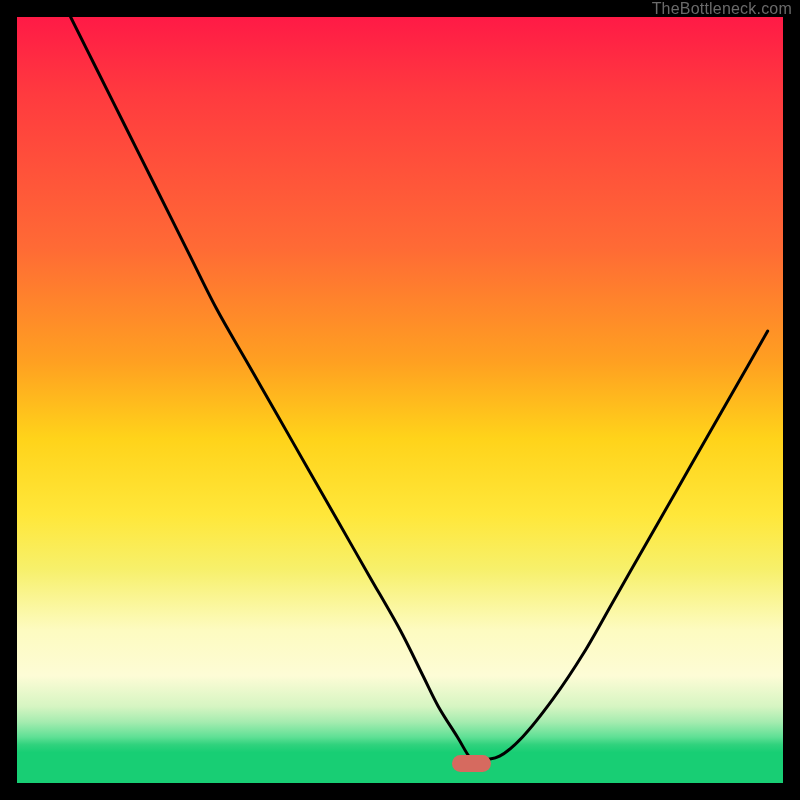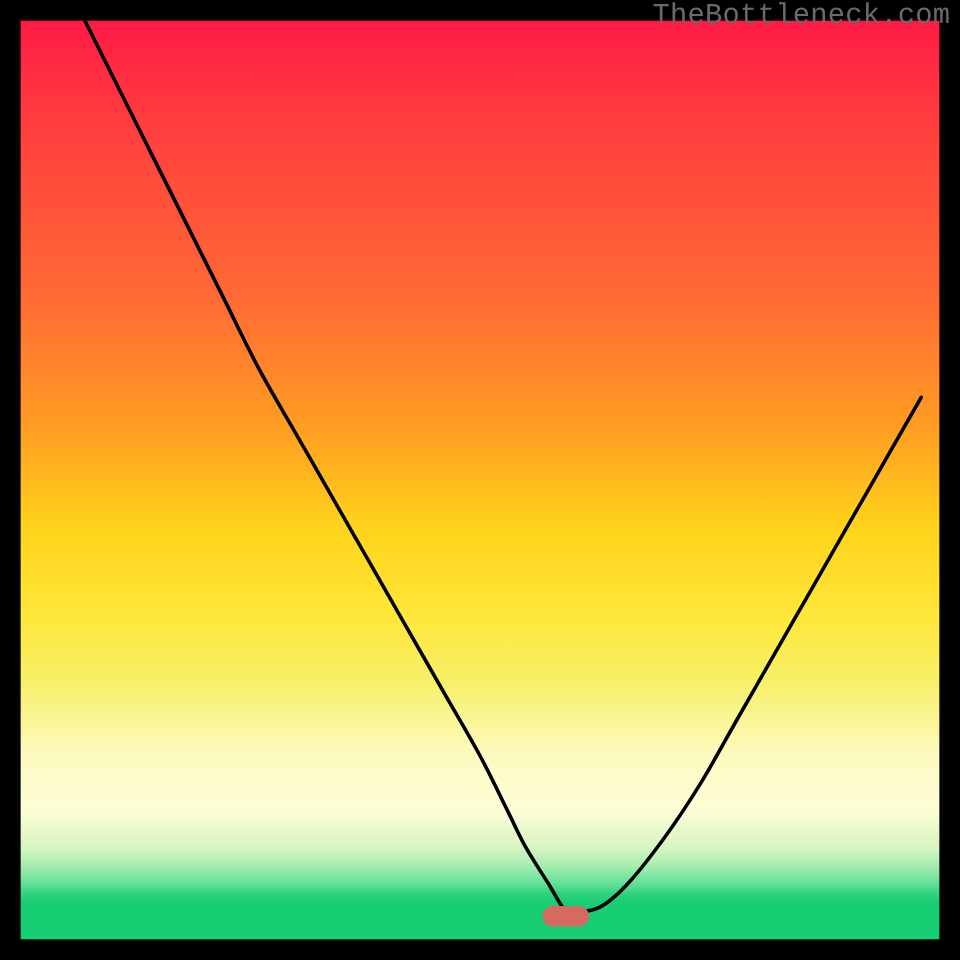"TheBottleneck.com" .watermark { font-family: Liberation Mono, monospace -> none; font-size: 24px -> 16px }
